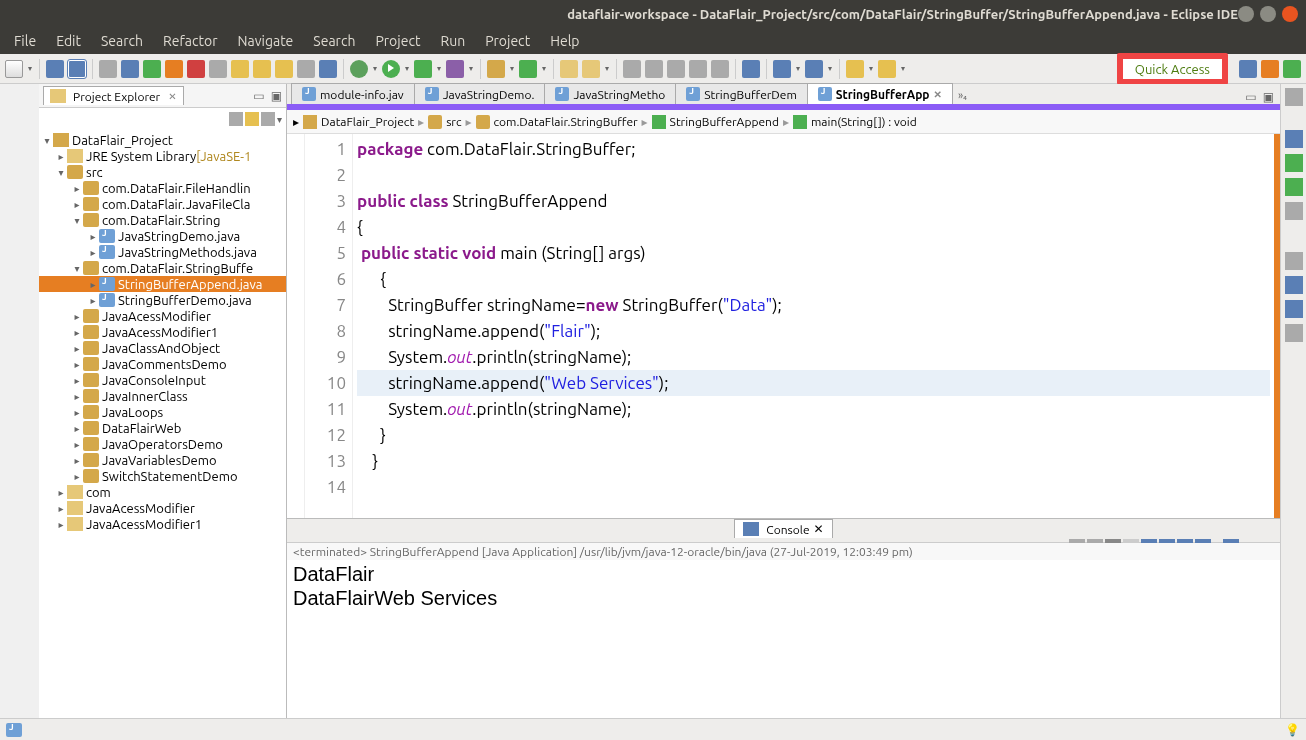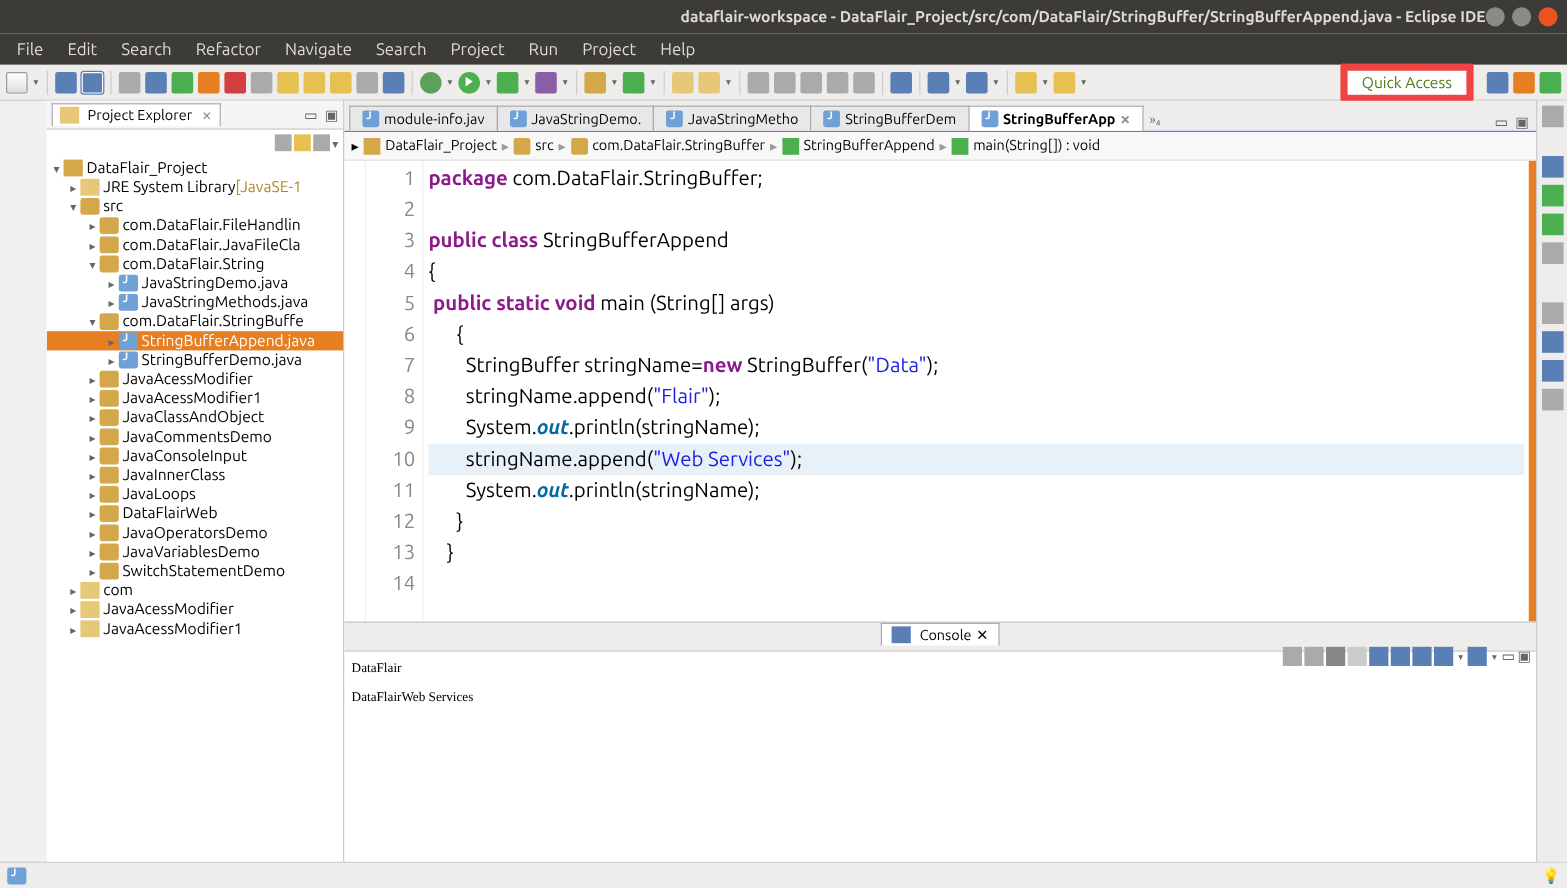"module-info.jav" .editor-tabs { border-bottom: 1px solid #8b5cf6 -> 6px solid #8b5cf6 }
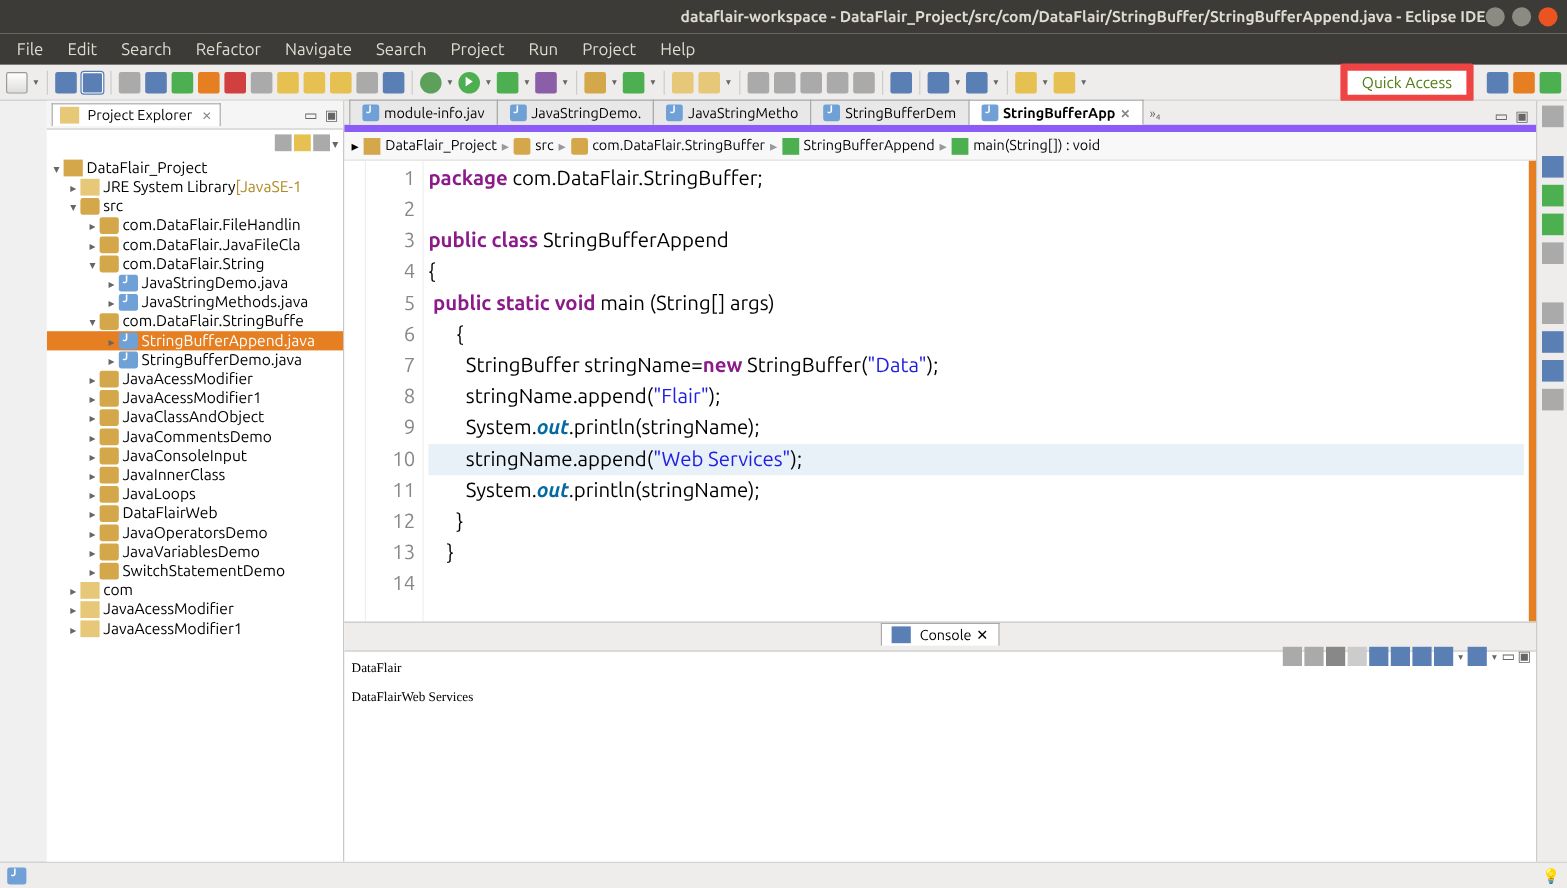"out" .fld { color: #0369a1 -> #a21caf; font-weight: bold -> normal }
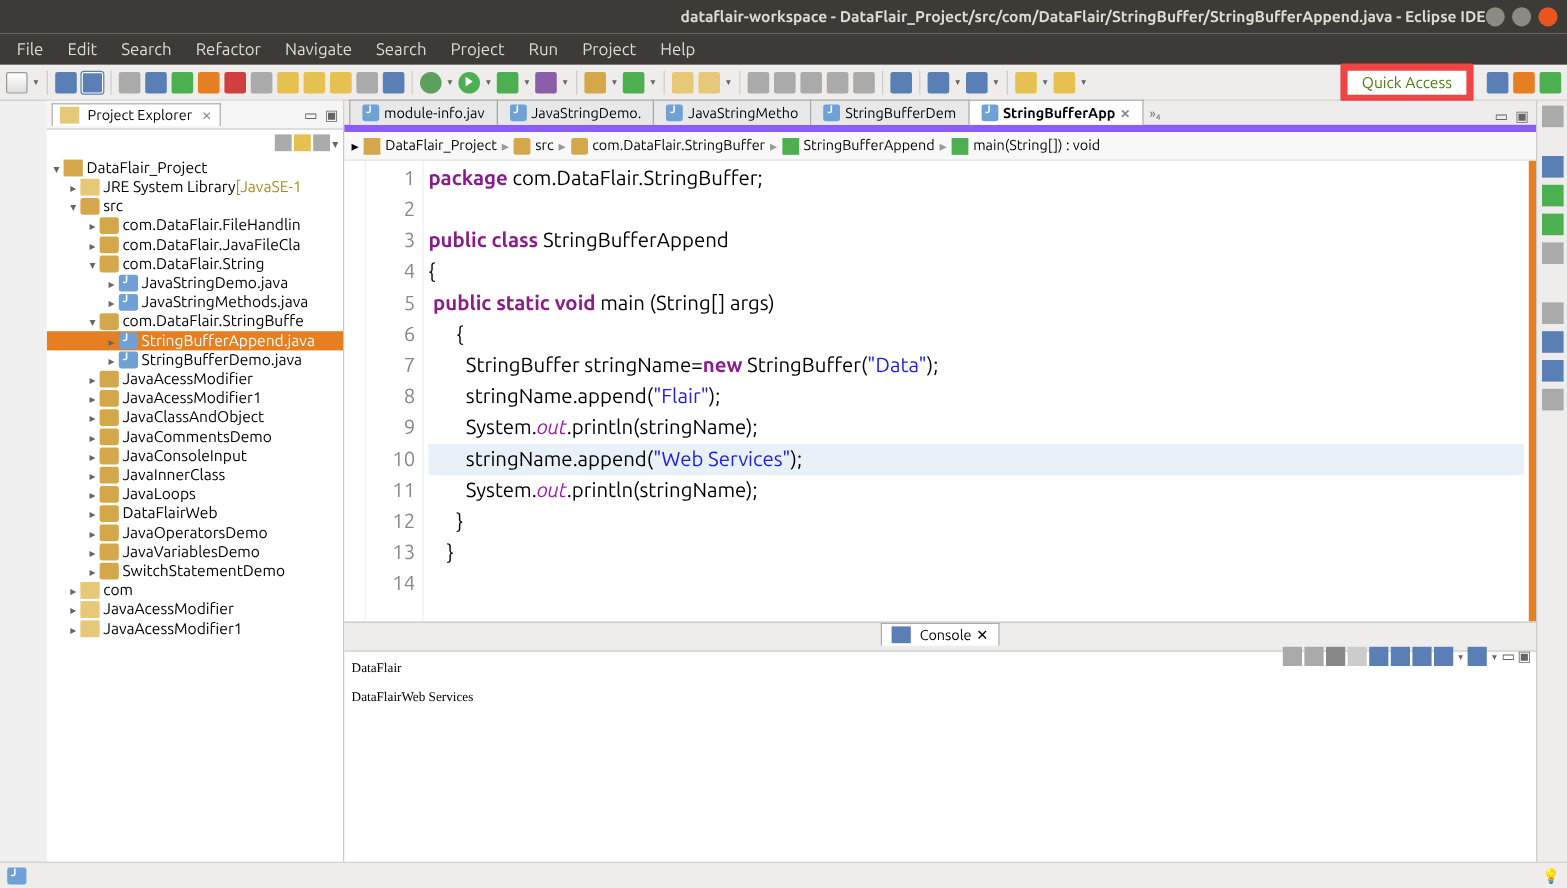"<terminated> StringBufferAppend [Java" div.console-info { html: none -> <div>&lt;terminated&gt; StringBufferAppend [Java Application] /usr/lib/jvm/java-12-oracle/bin/java (27-Jul-2019, 12:03:49 pm)</div> }
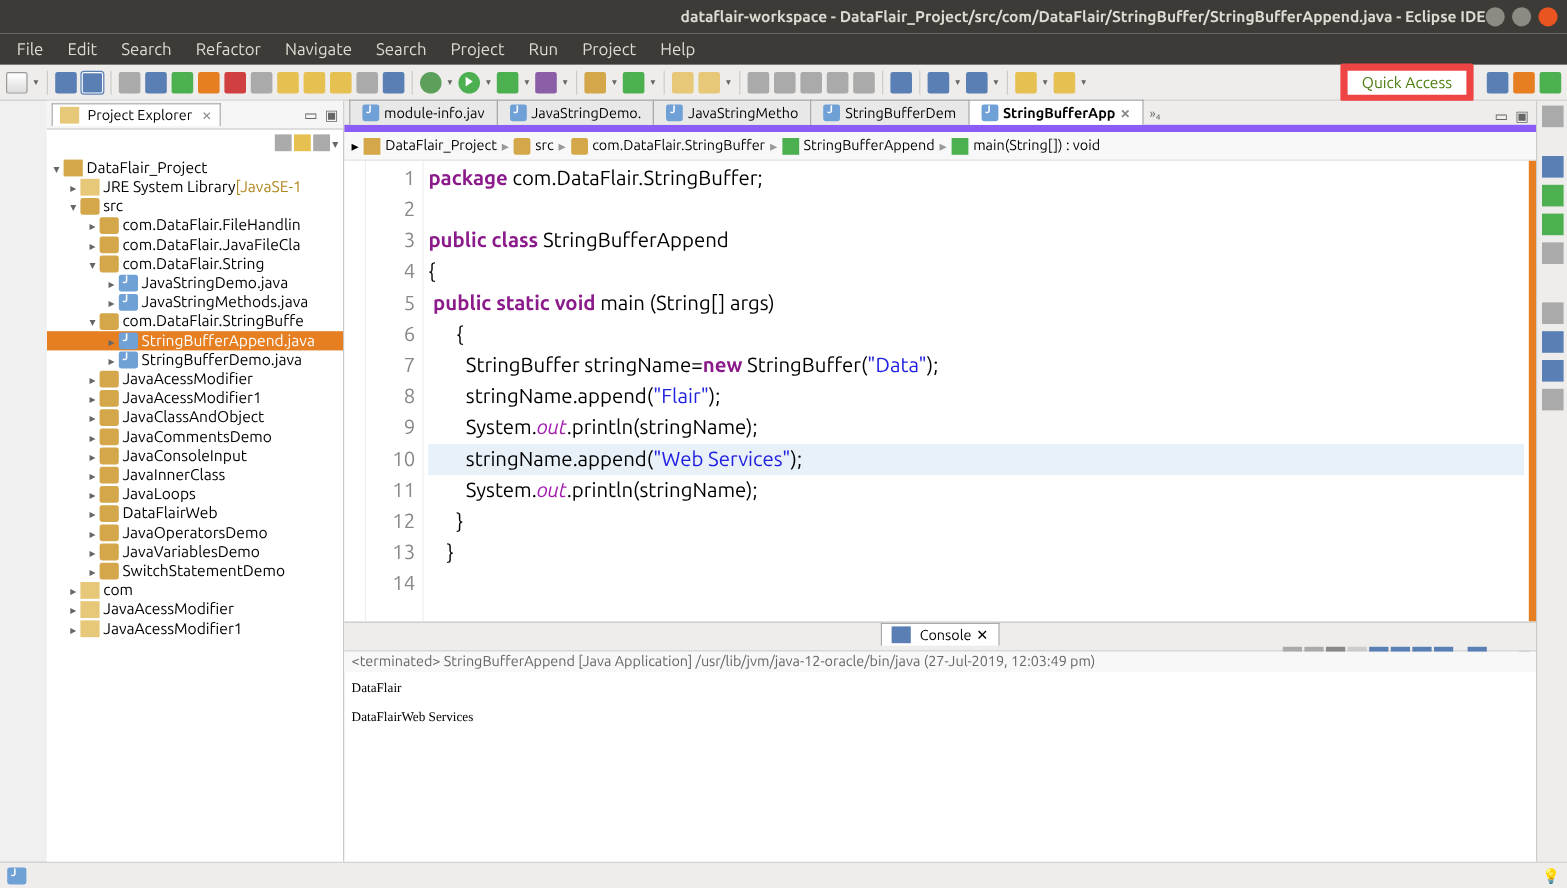"DataFlair" .console-output { font-family: Liberation Serif, serif -> Liberation Sans, sans-serif; font-size: 11px -> 20px }
